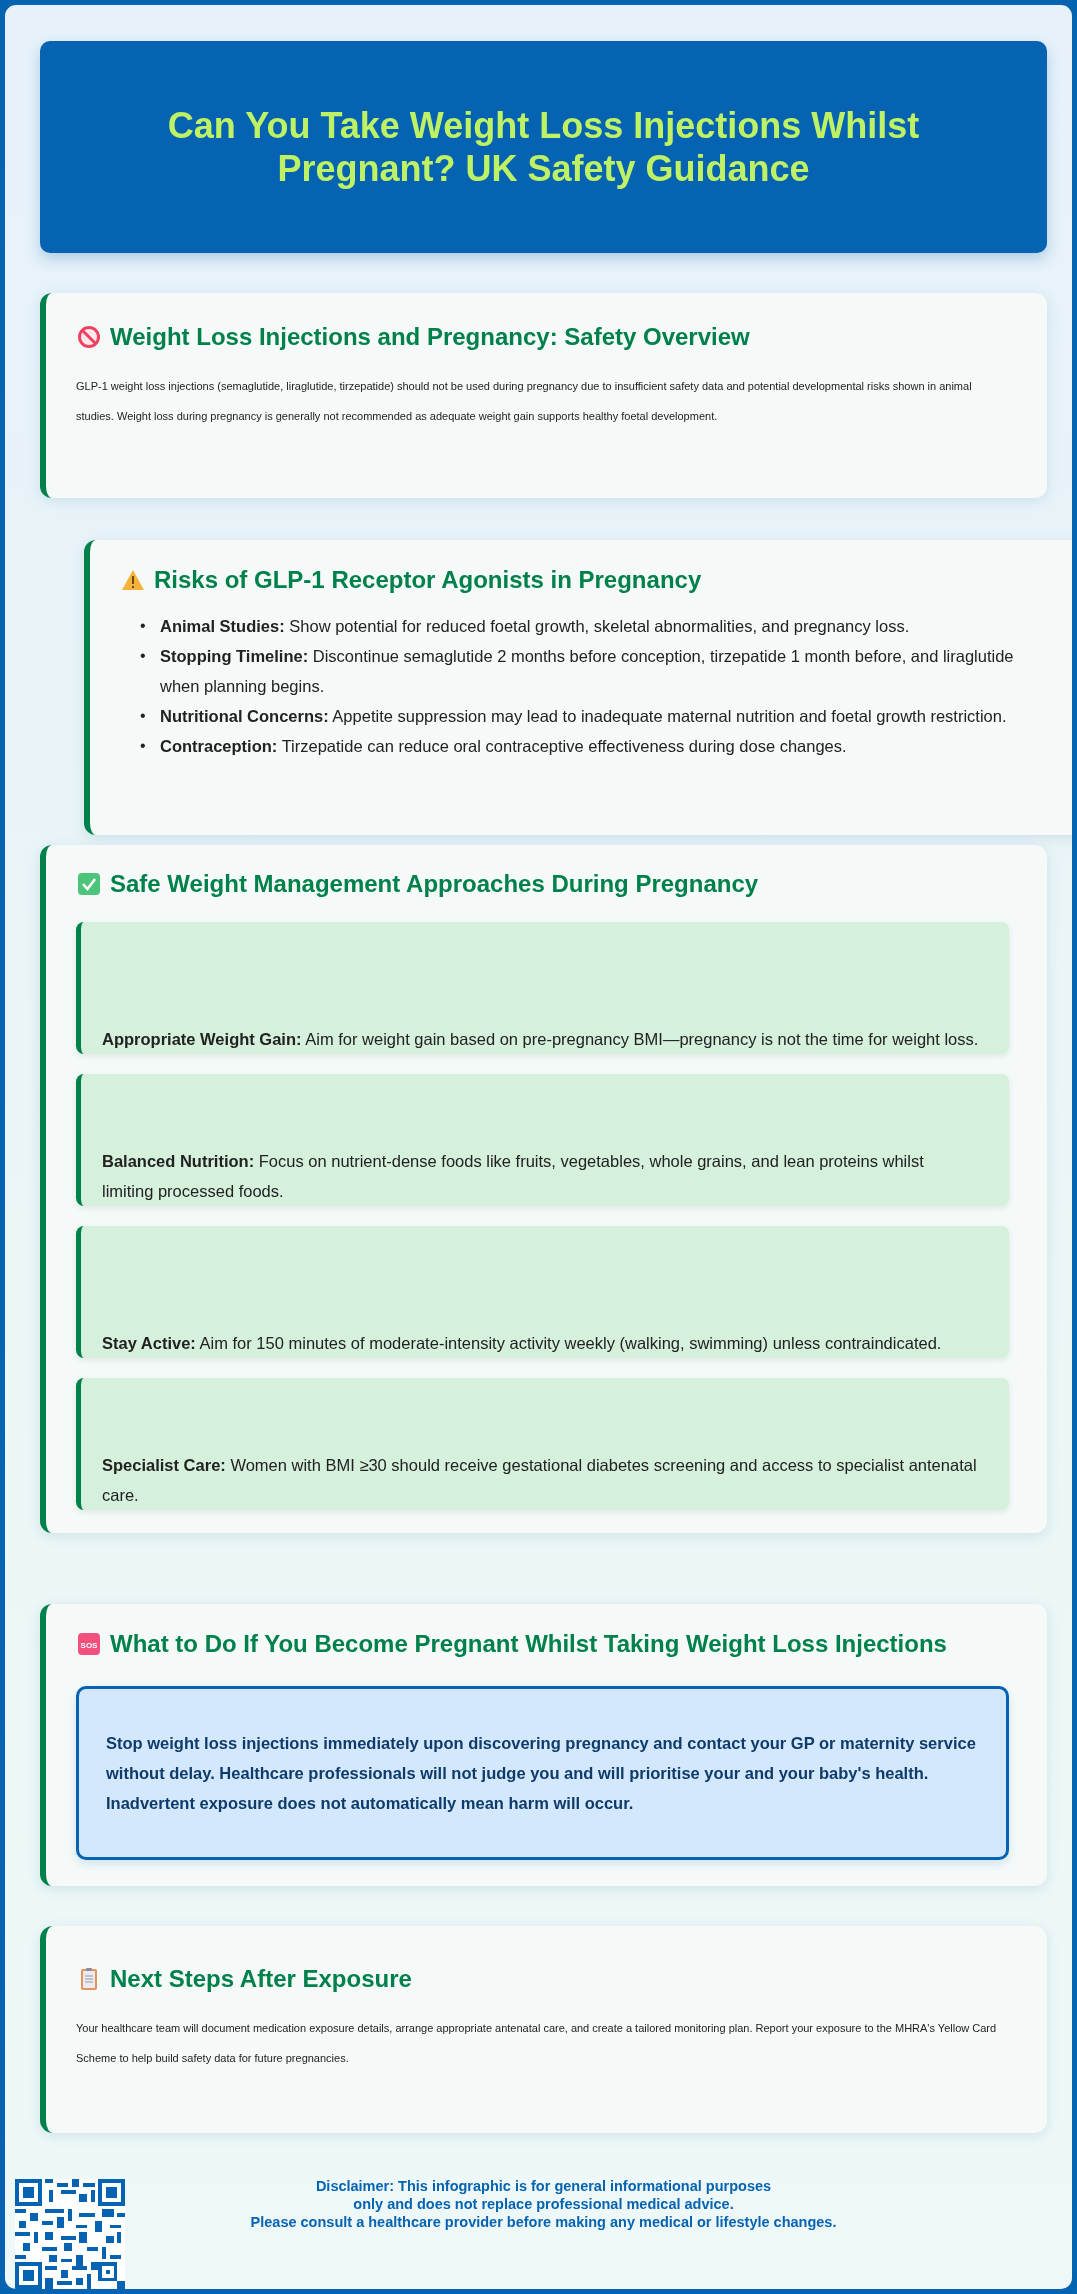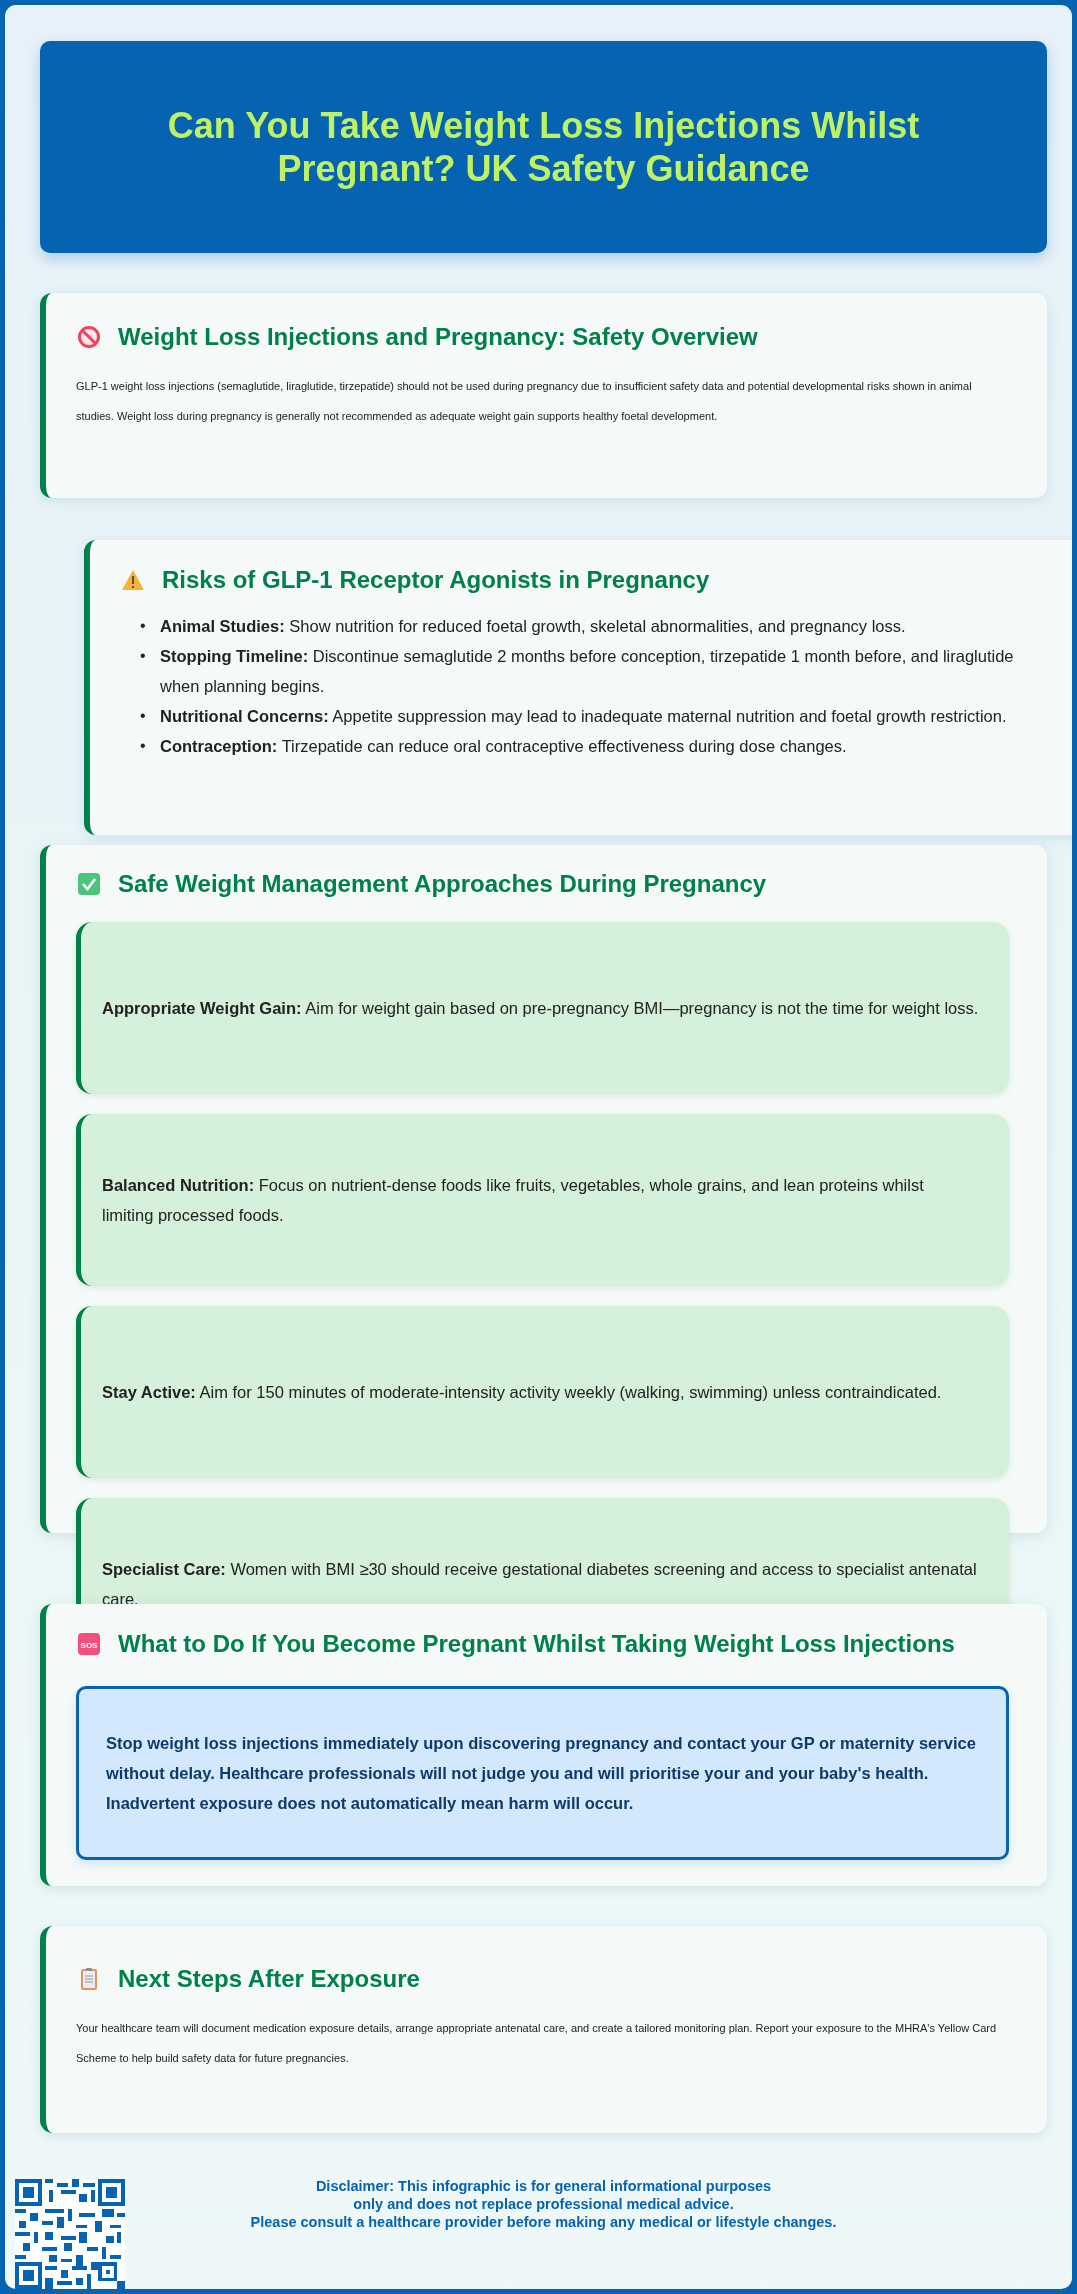"Weight Loss Injections and Pregnancy:" .card-title { gap: 16px -> 8px }
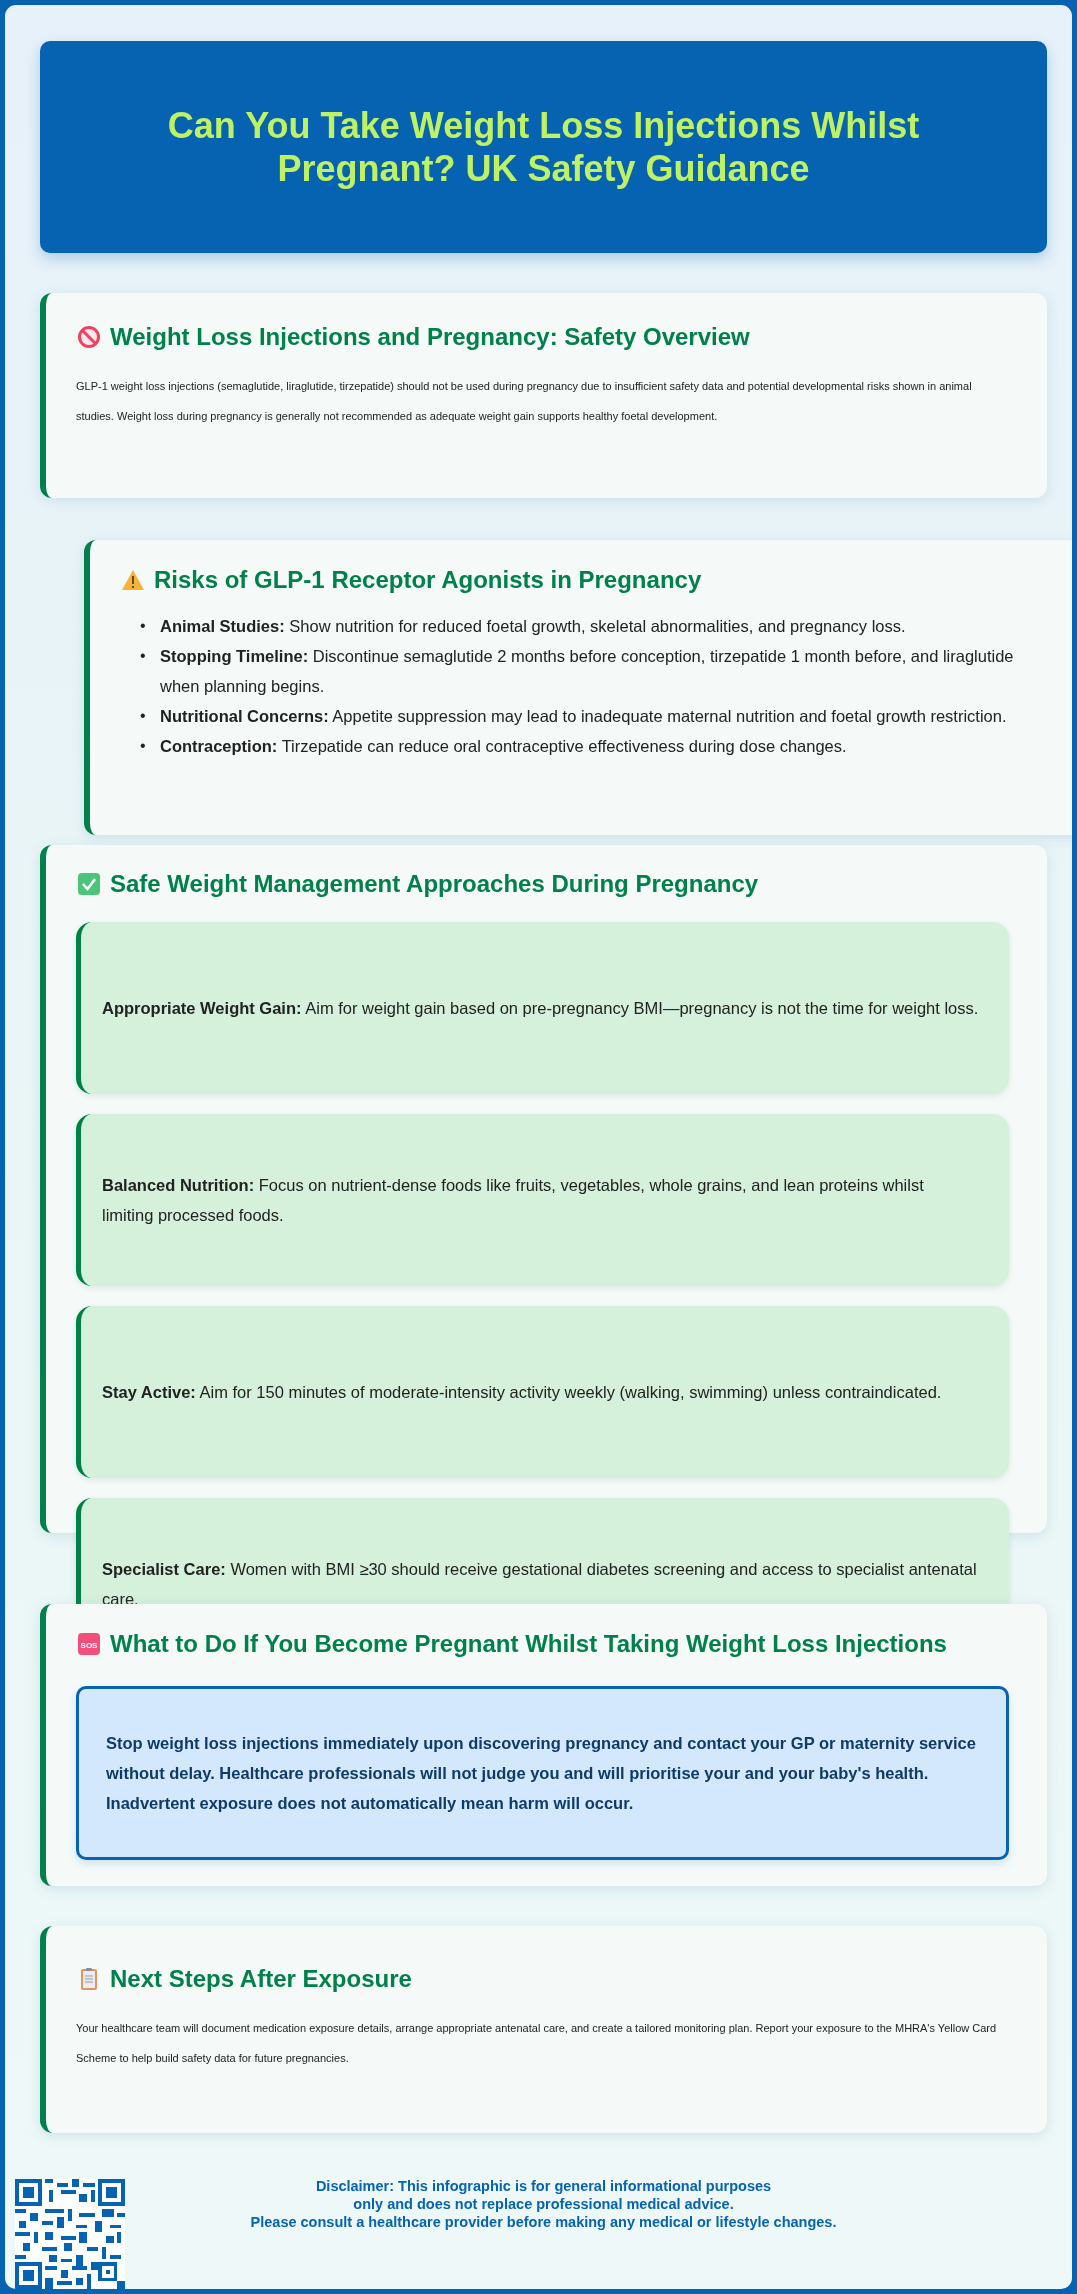"Show nutrition for reduced foetal" span { text: nutrition -> potential }
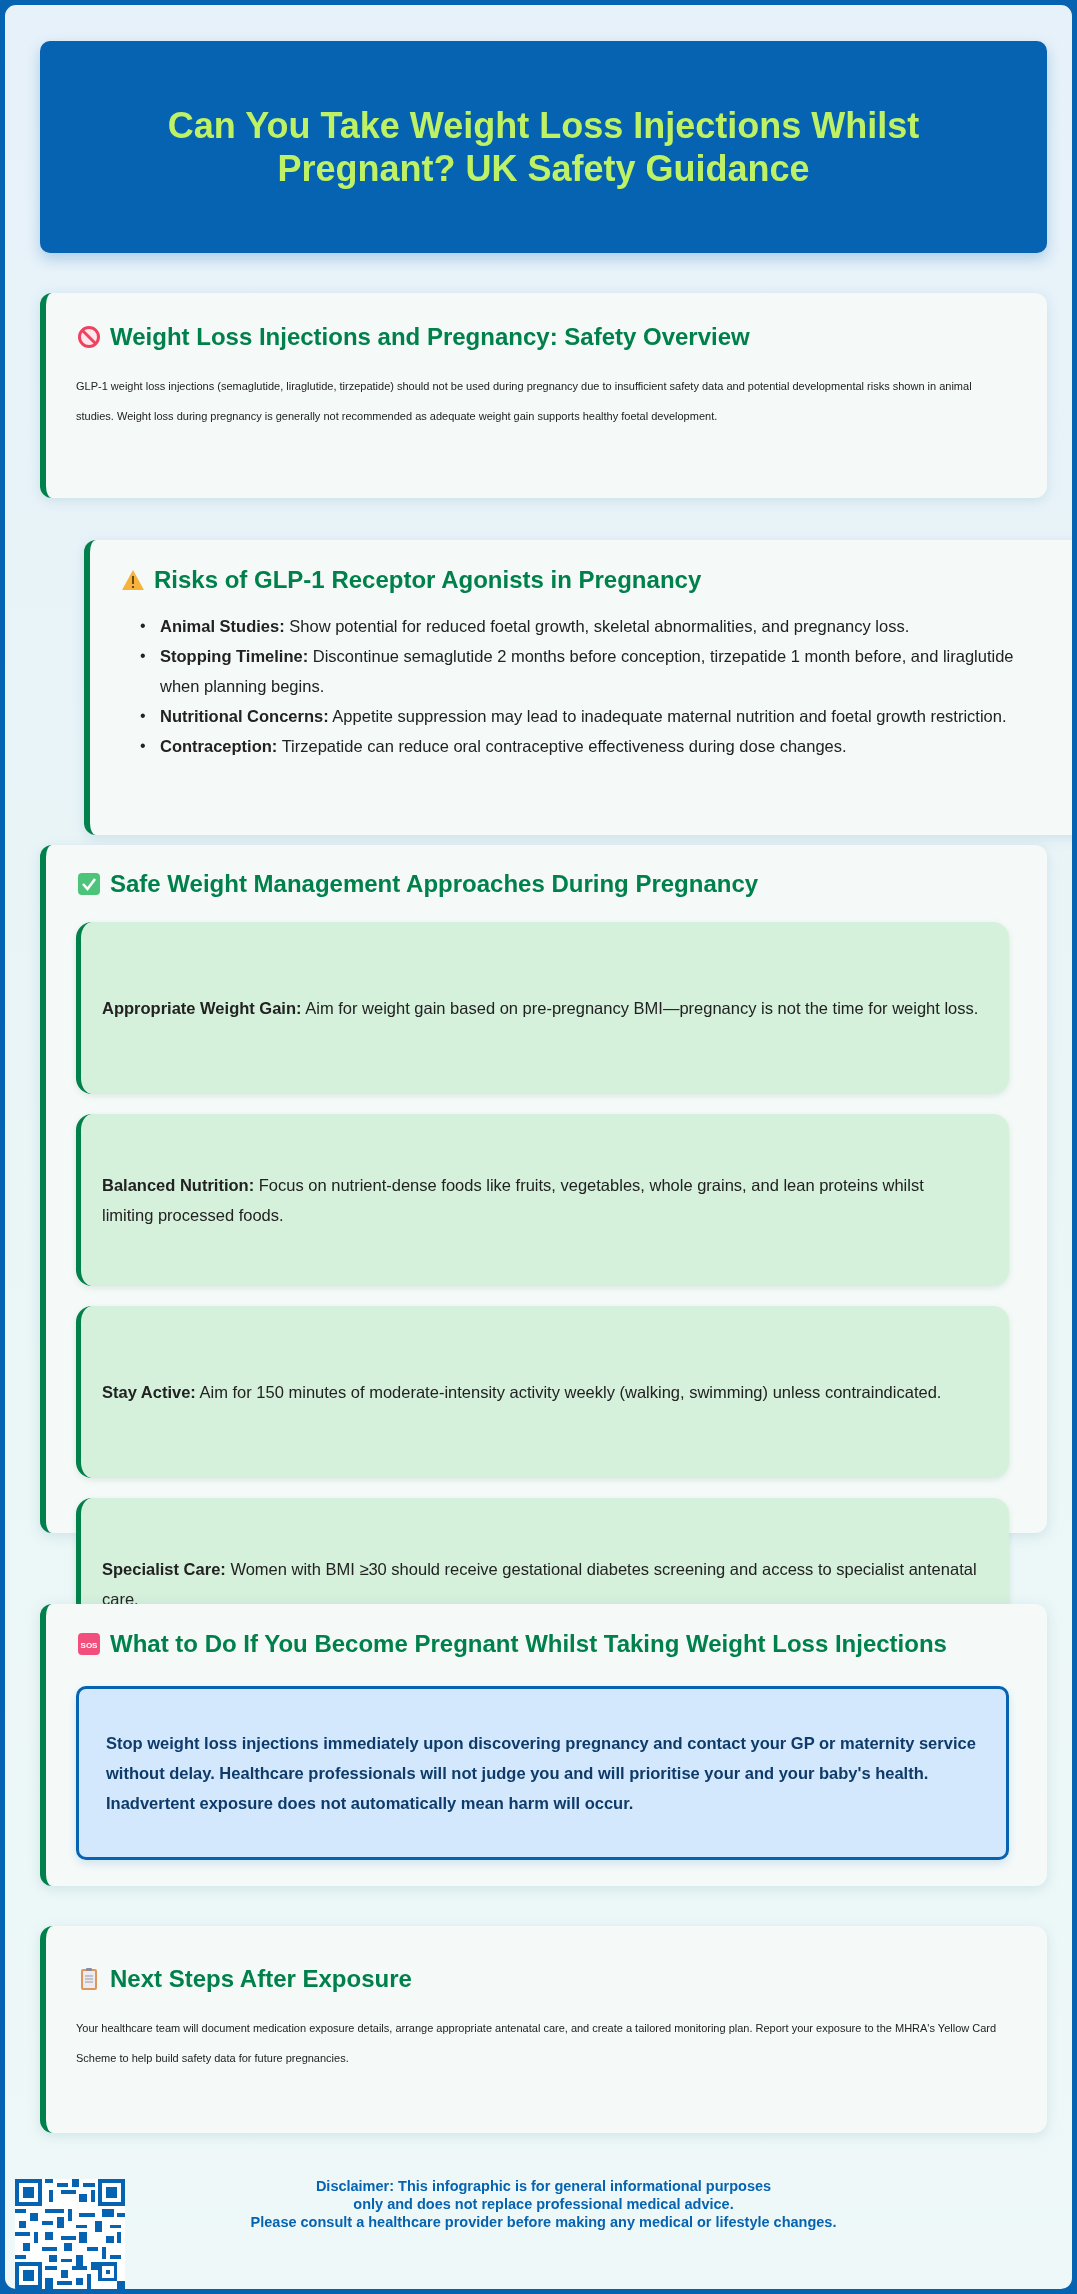"Appropriate Weight Gain: Aim for" .tip { align-items: center -> flex-end; border-radius: 16px -> 8px; height: 172px -> 132px }
